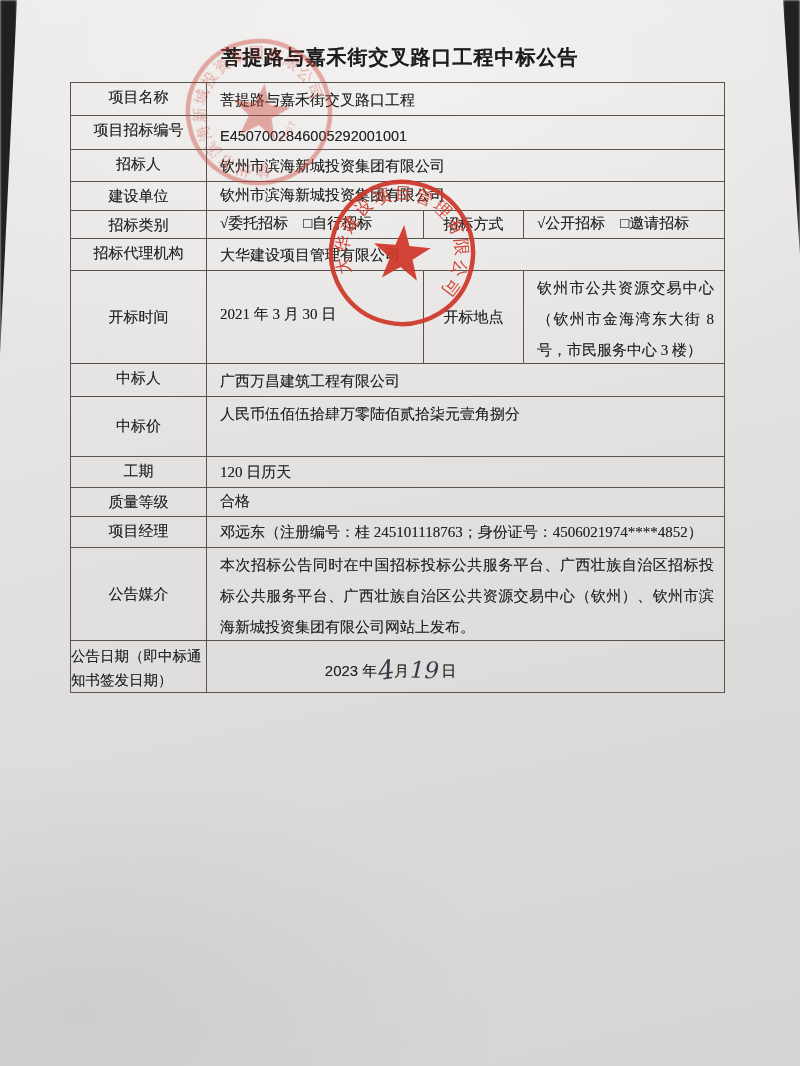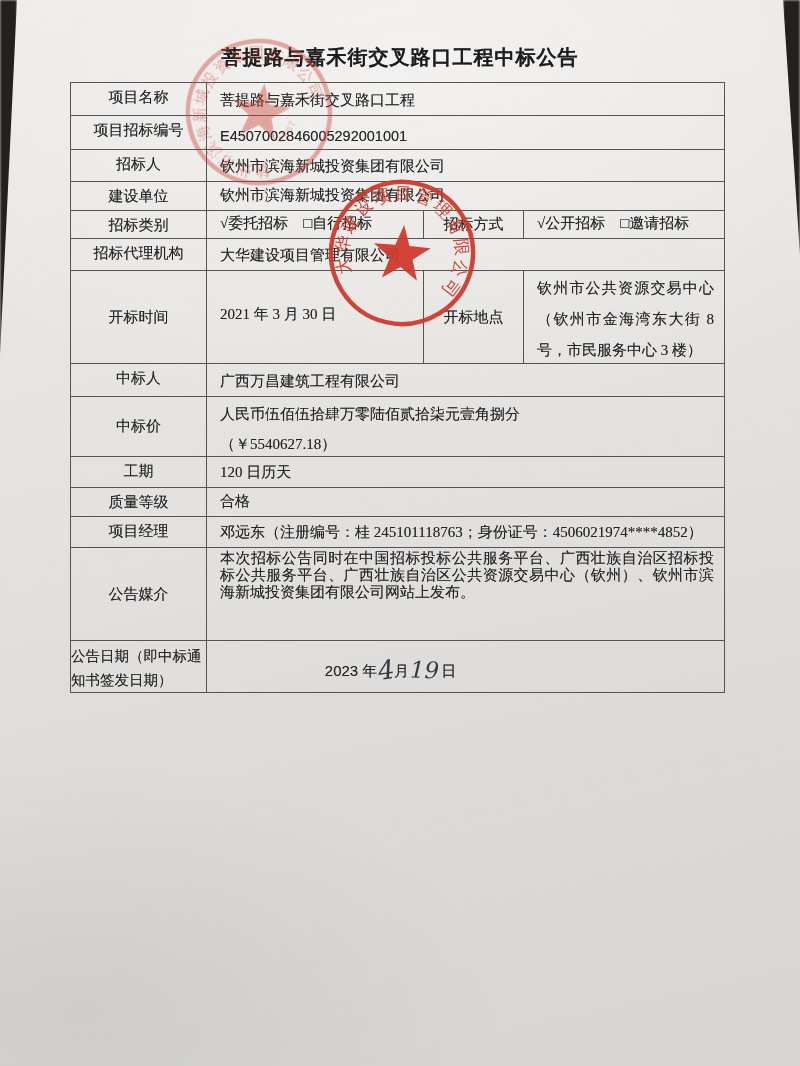"（￥5540627.18）" span.price-line { html: <span>（￥5540627.18）</span> -> none }
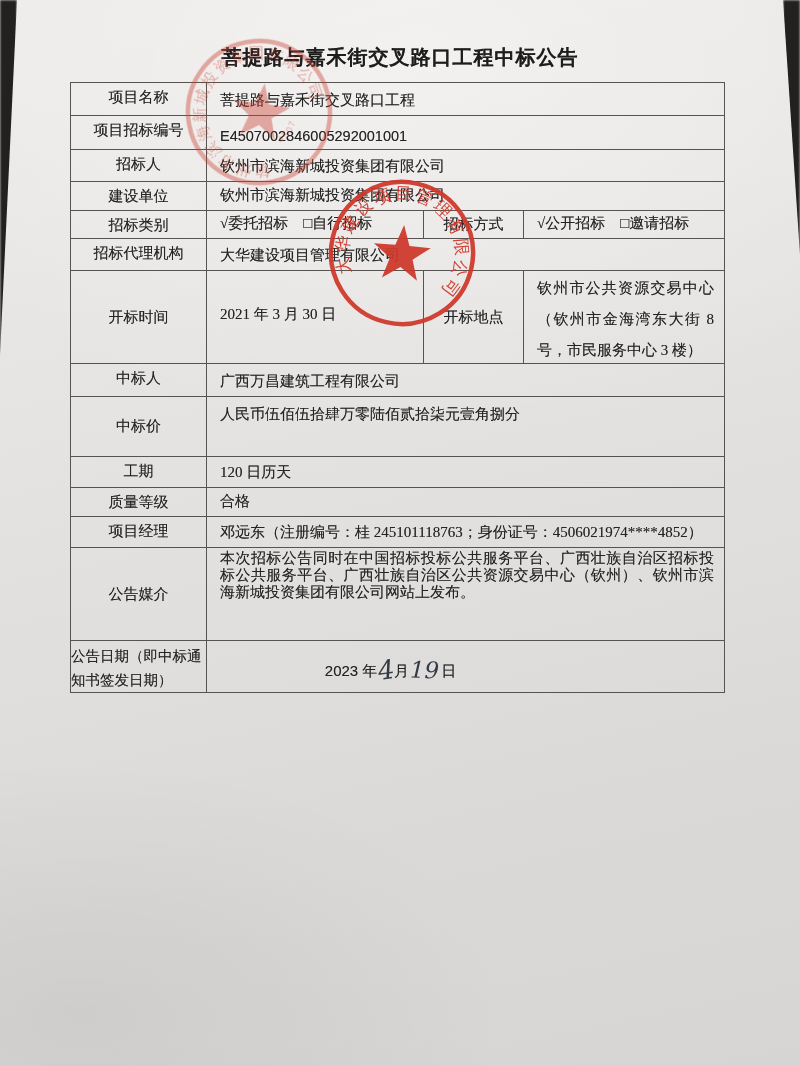"本次招标公告同时在中国招标投标公共服务平台、广西壮族自治区招标投标公共服务平台、" .media { line-height: 17px -> 31px }
